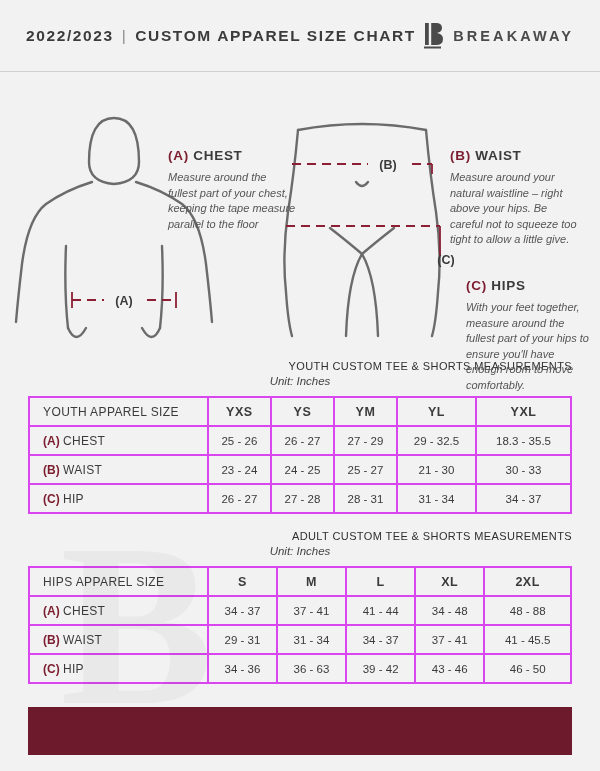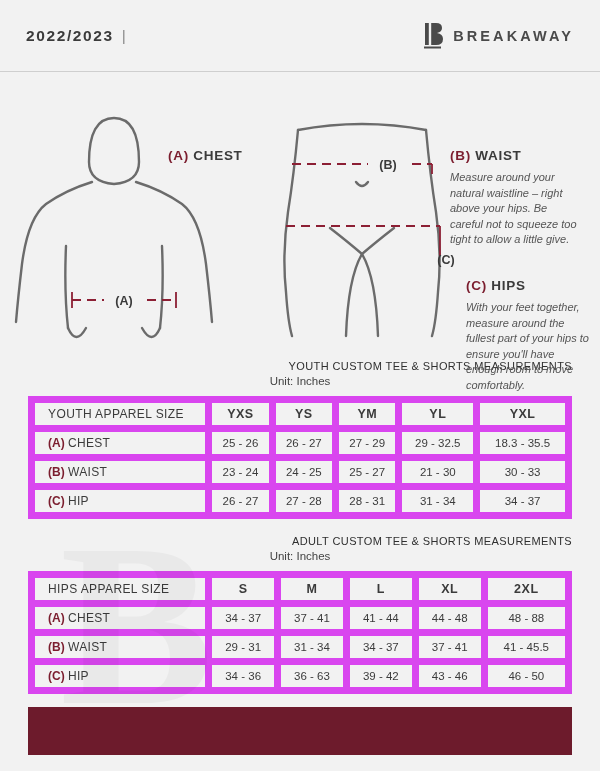"CUSTOM APPAREL SIZE CHART" span { html: none -> <span>CUSTOM APPAREL SIZE CHART</span> }
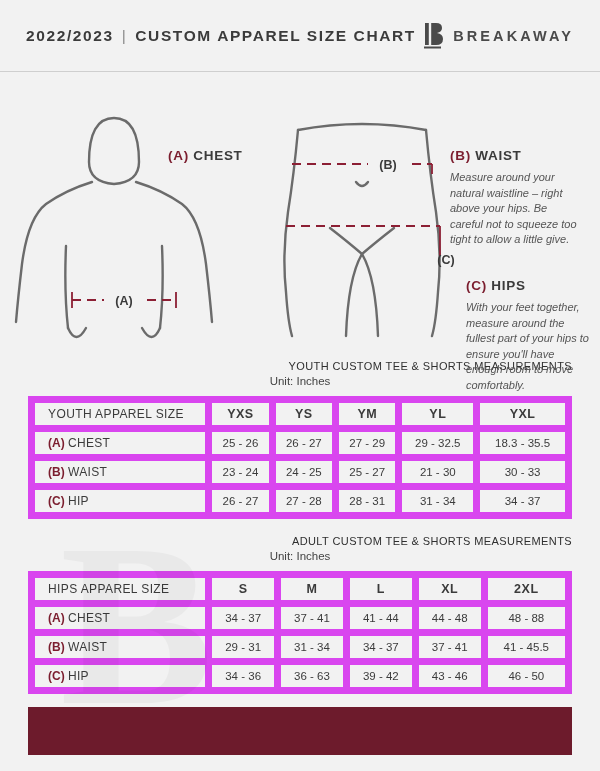"Measure around the fullest part" p { html: none -> <p>Measure around the fullest part of your chest, keeping the tape measure parallel to the floor</p> }
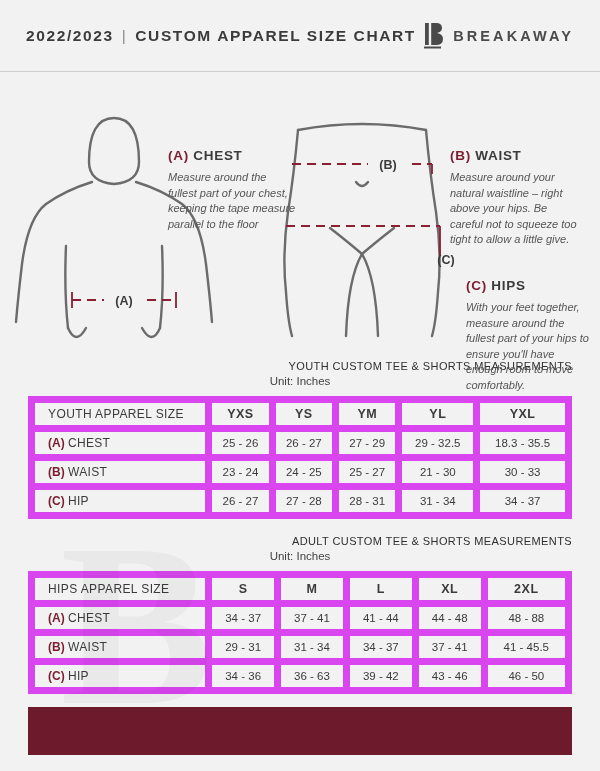"Unit: Inches" .sec-unit { font-style: none -> italic }
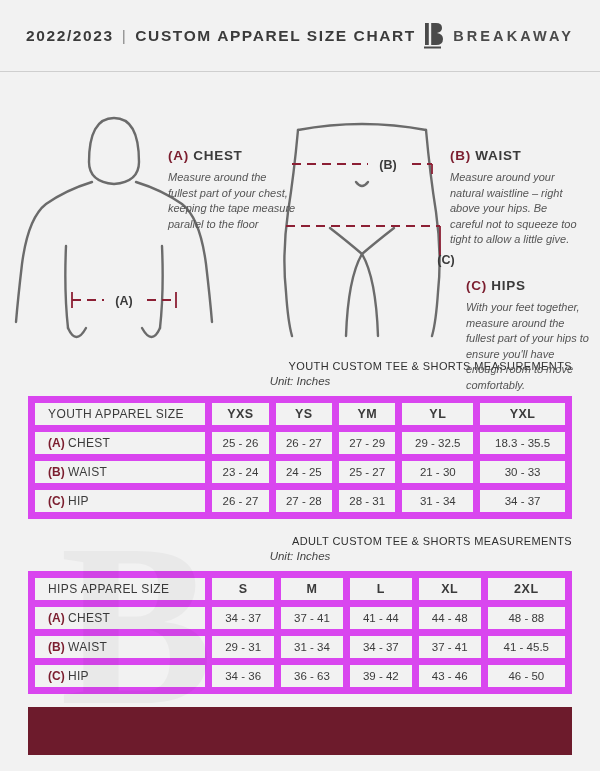"YOUTH APPAREL SIZE" th, td { border: 7px solid #d946ef -> 2px solid #d946ef }
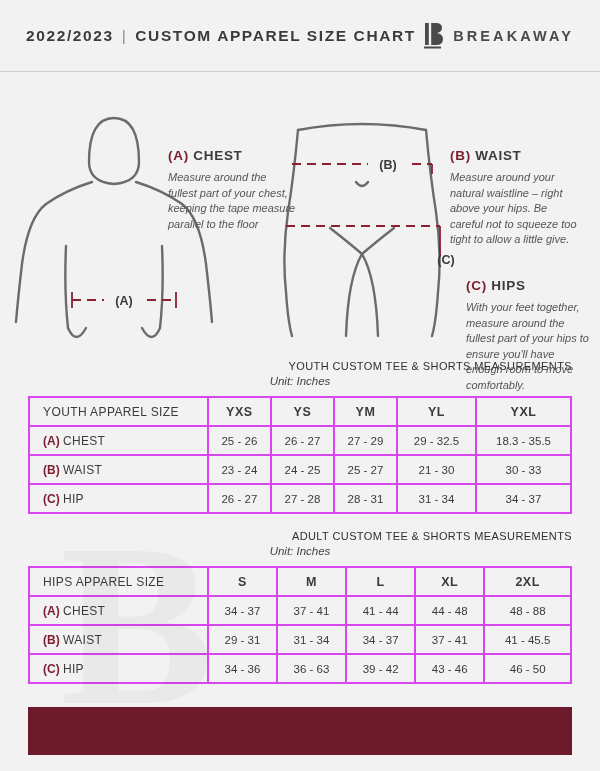"44 - 48" td { text: 44 -> 34 }
